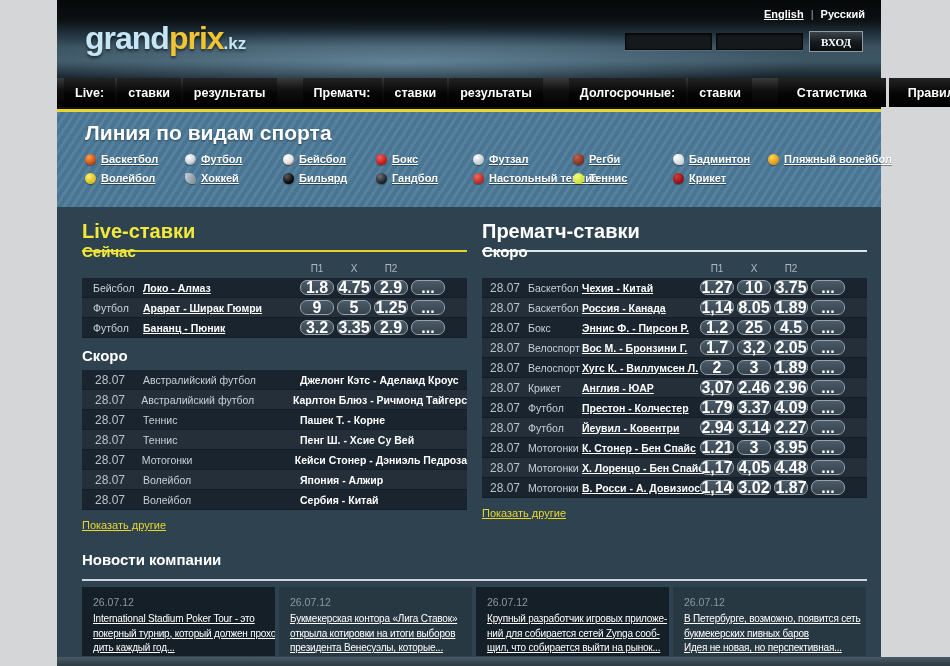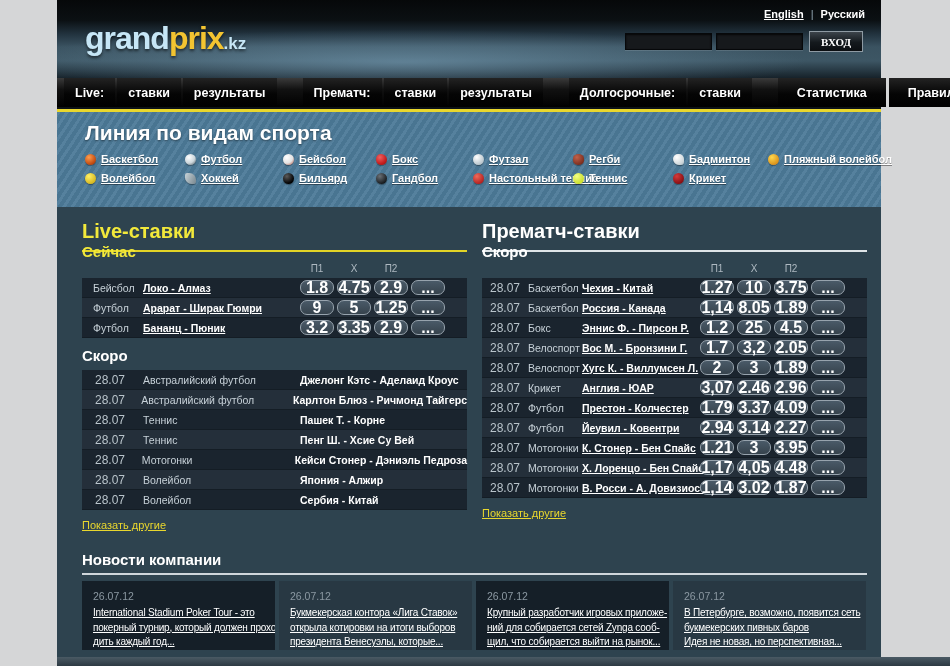"Новости компании" .news-title { padding-bottom: 5px -> 11px }
